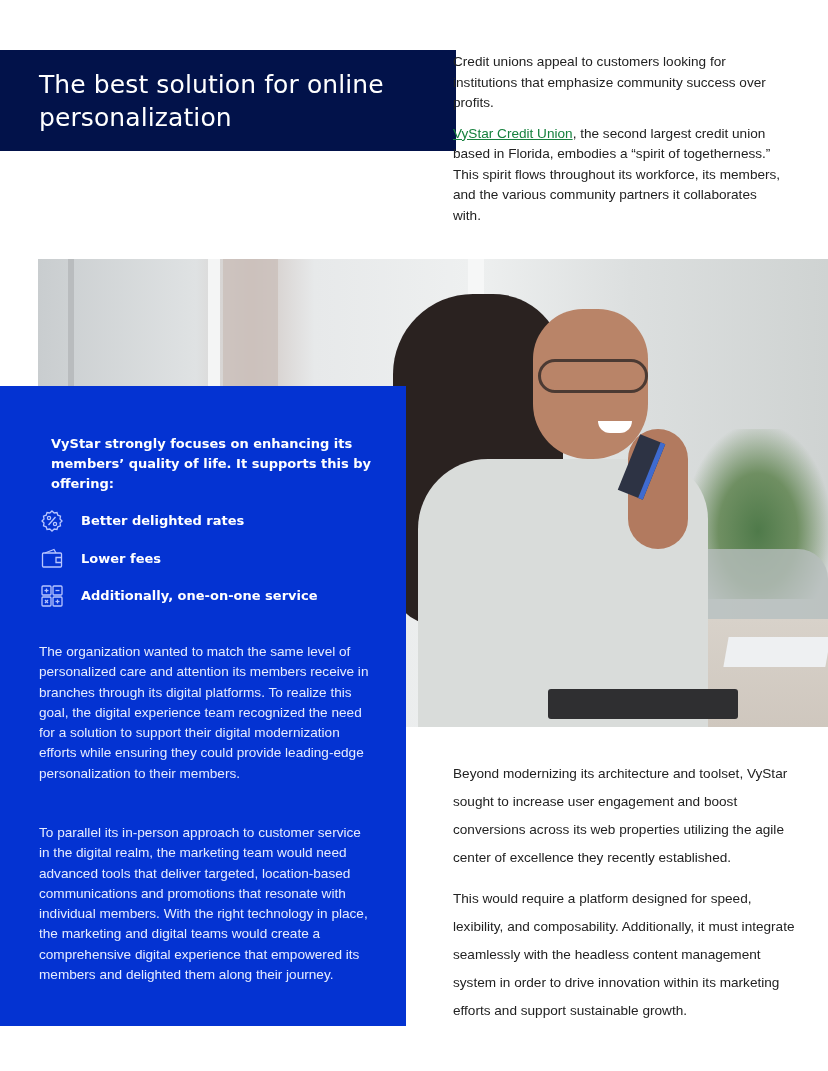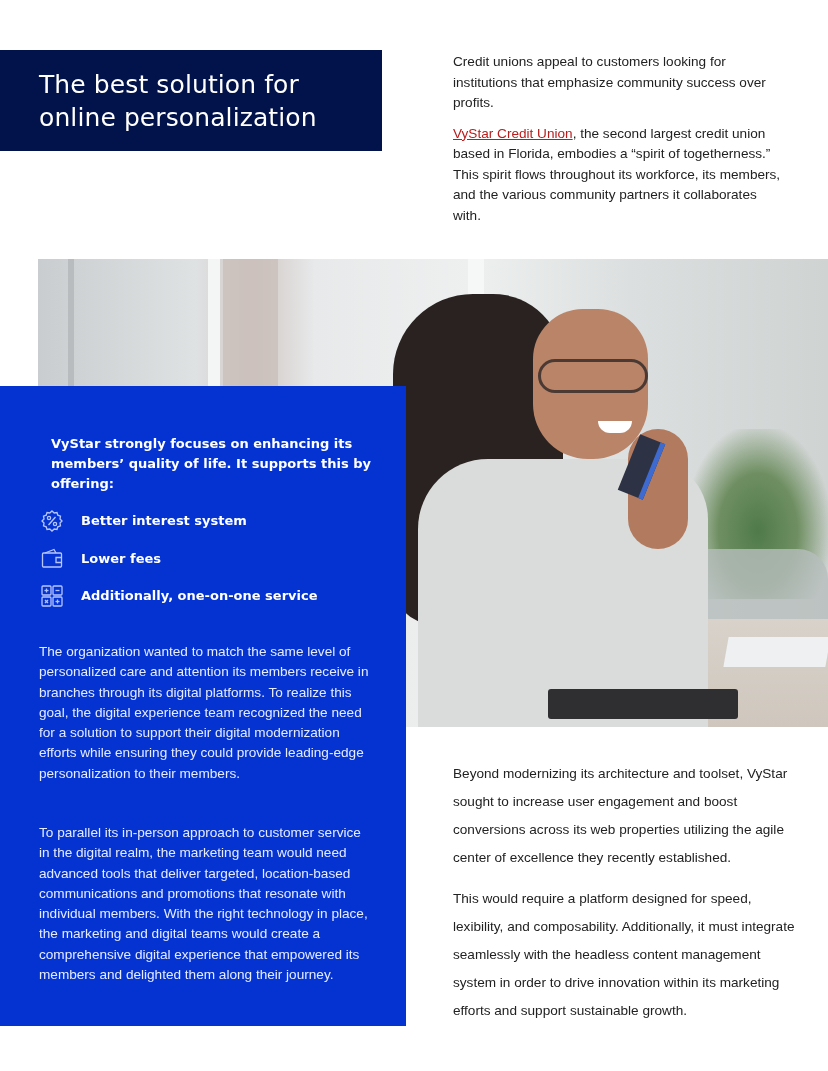"The best solution for online" .title-box { width: 382px -> 456px }
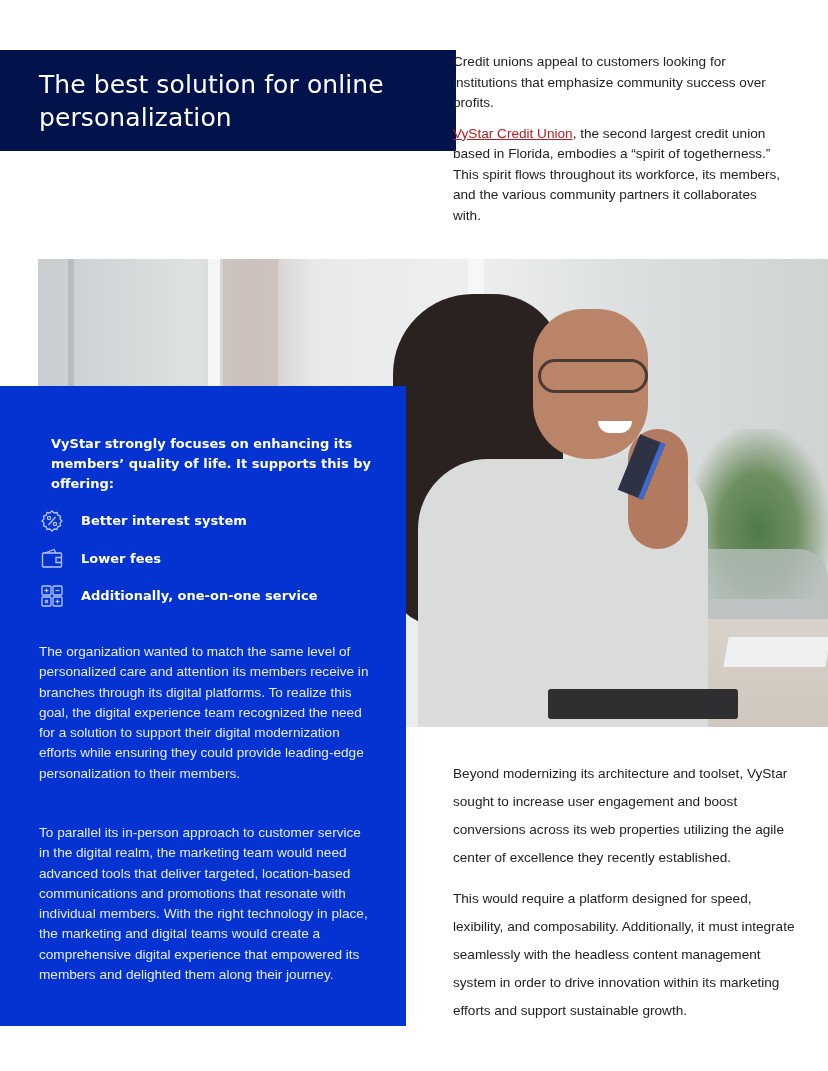"VyStar Credit Union" .intro a { color: #b91c1c -> #15803d }
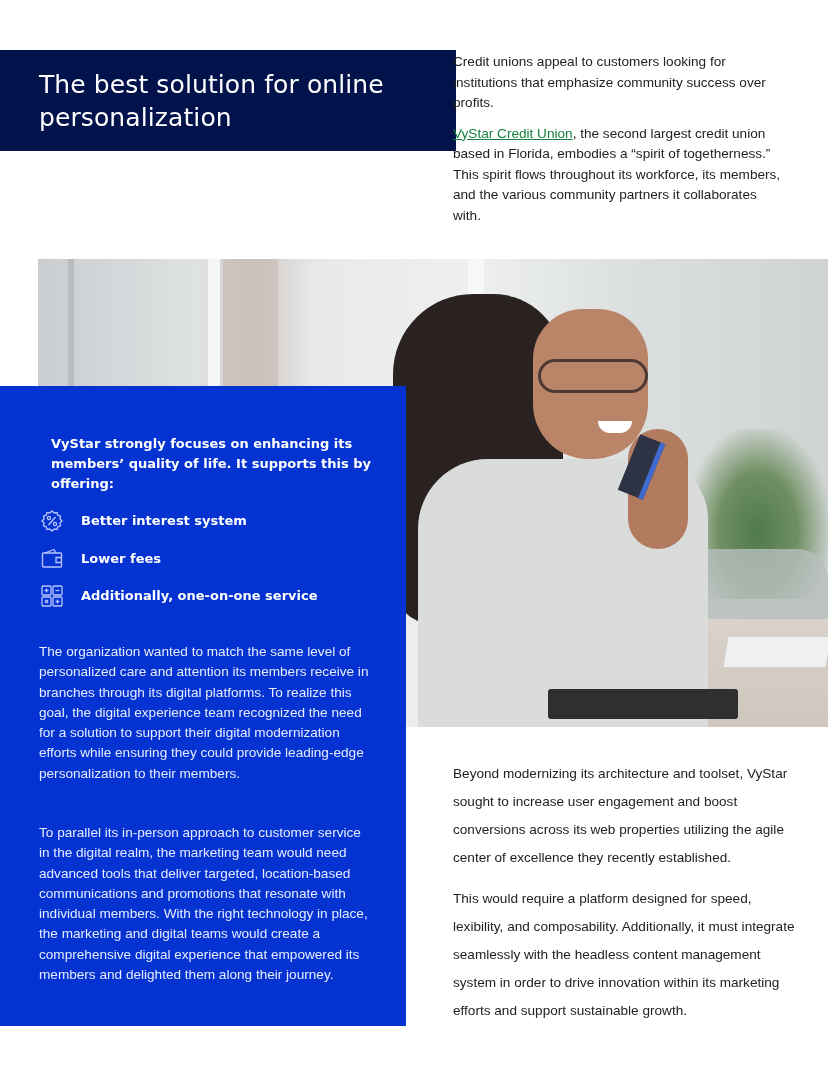"Better interest system" span.lbl { text: interest system -> delighted rates }
